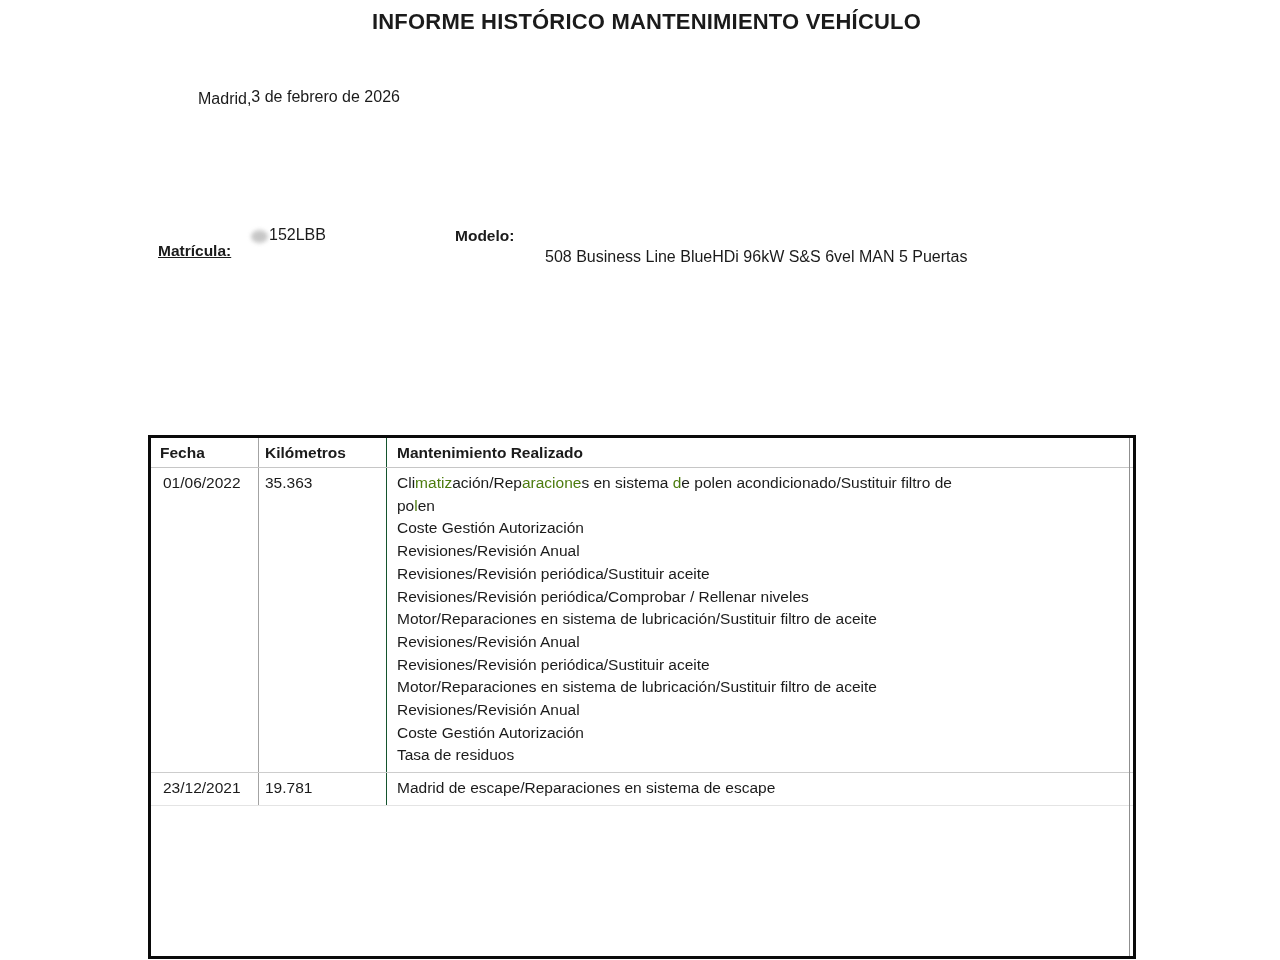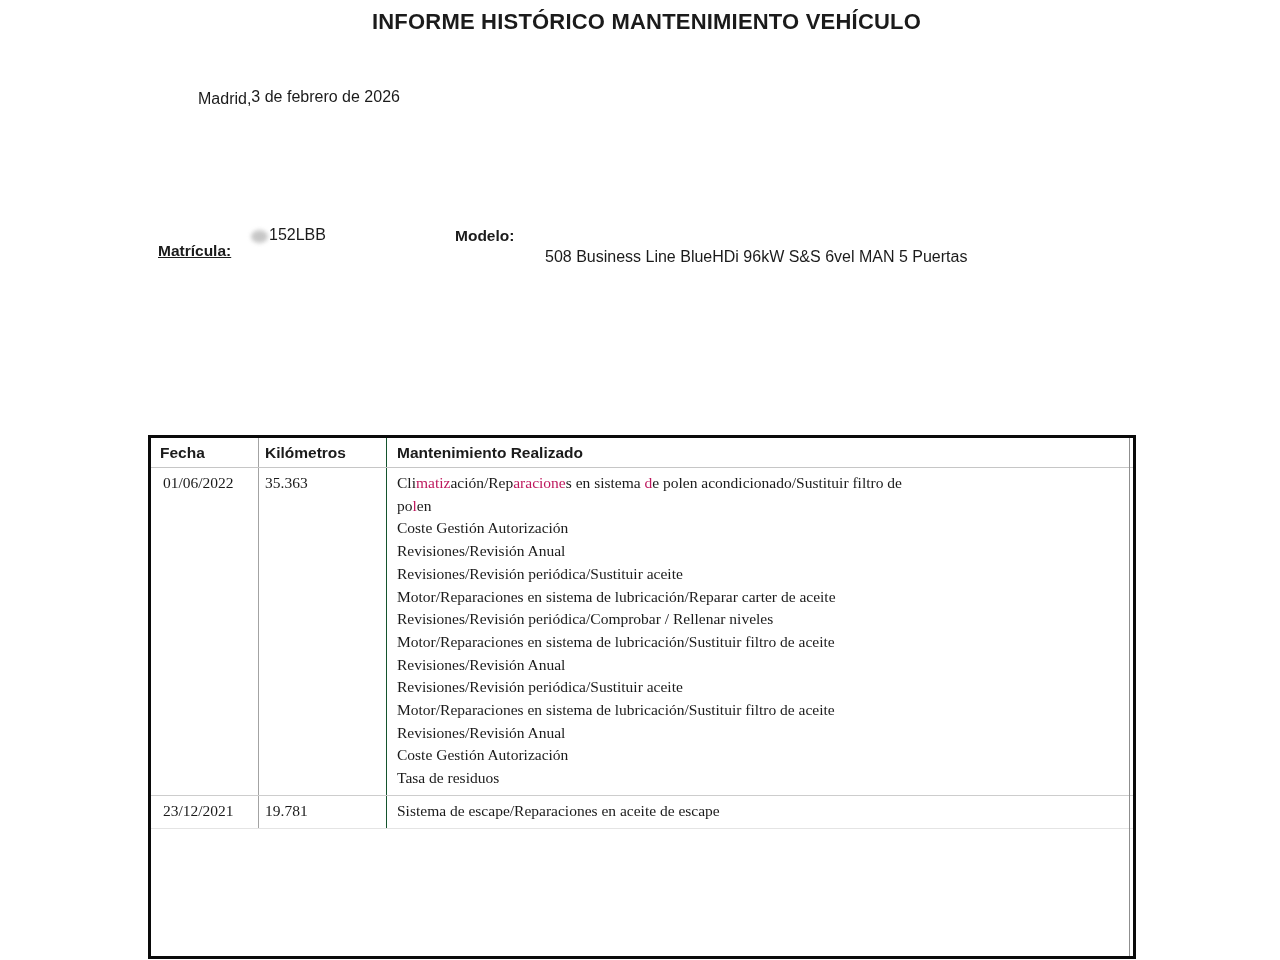"01/06/2022" .t-row .cell { font-family: Liberation Serif, serif -> none }
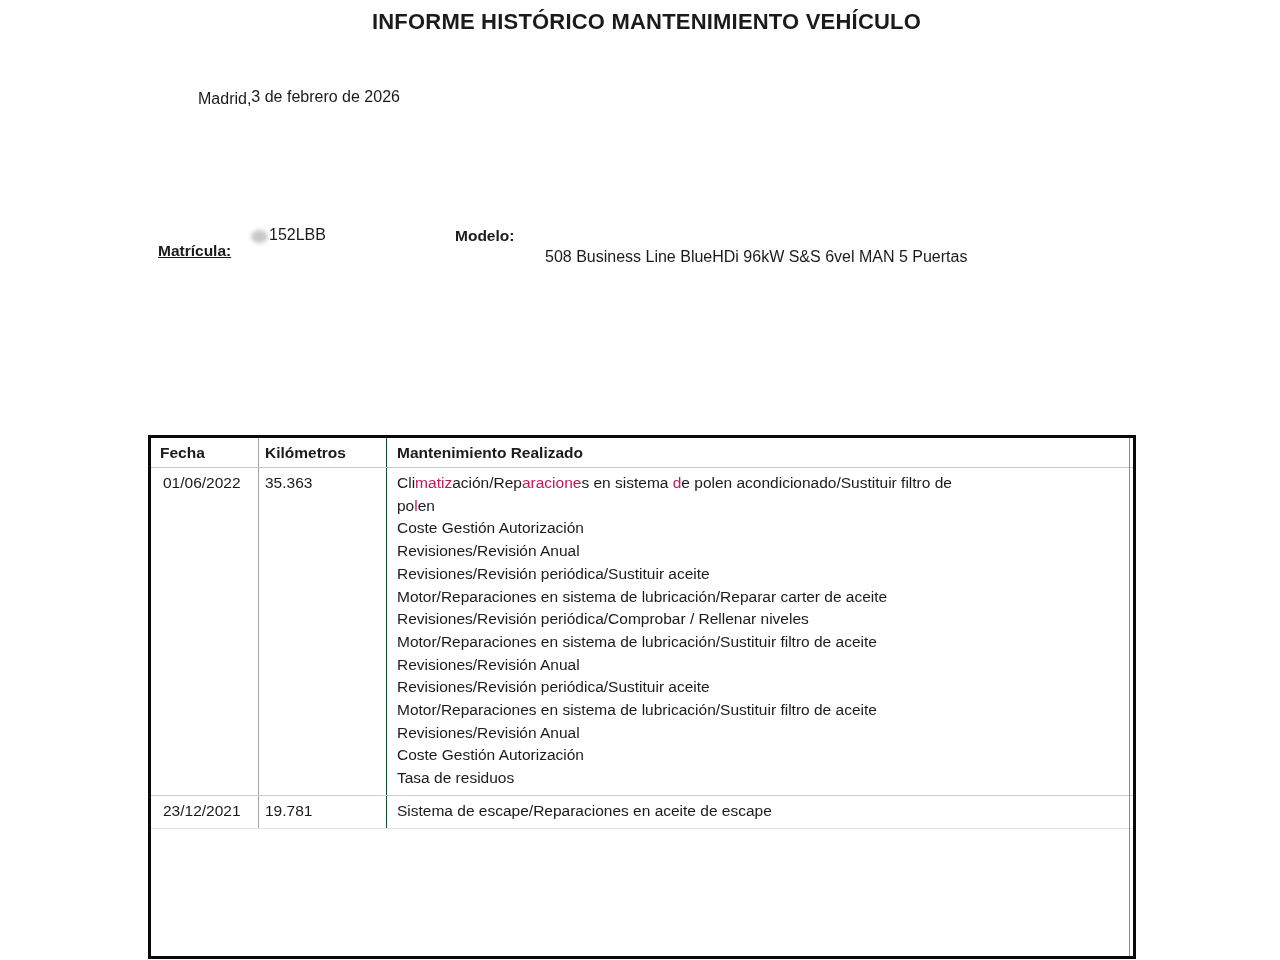"matiz" .fade { color: #be185d -> #4d7c0f }
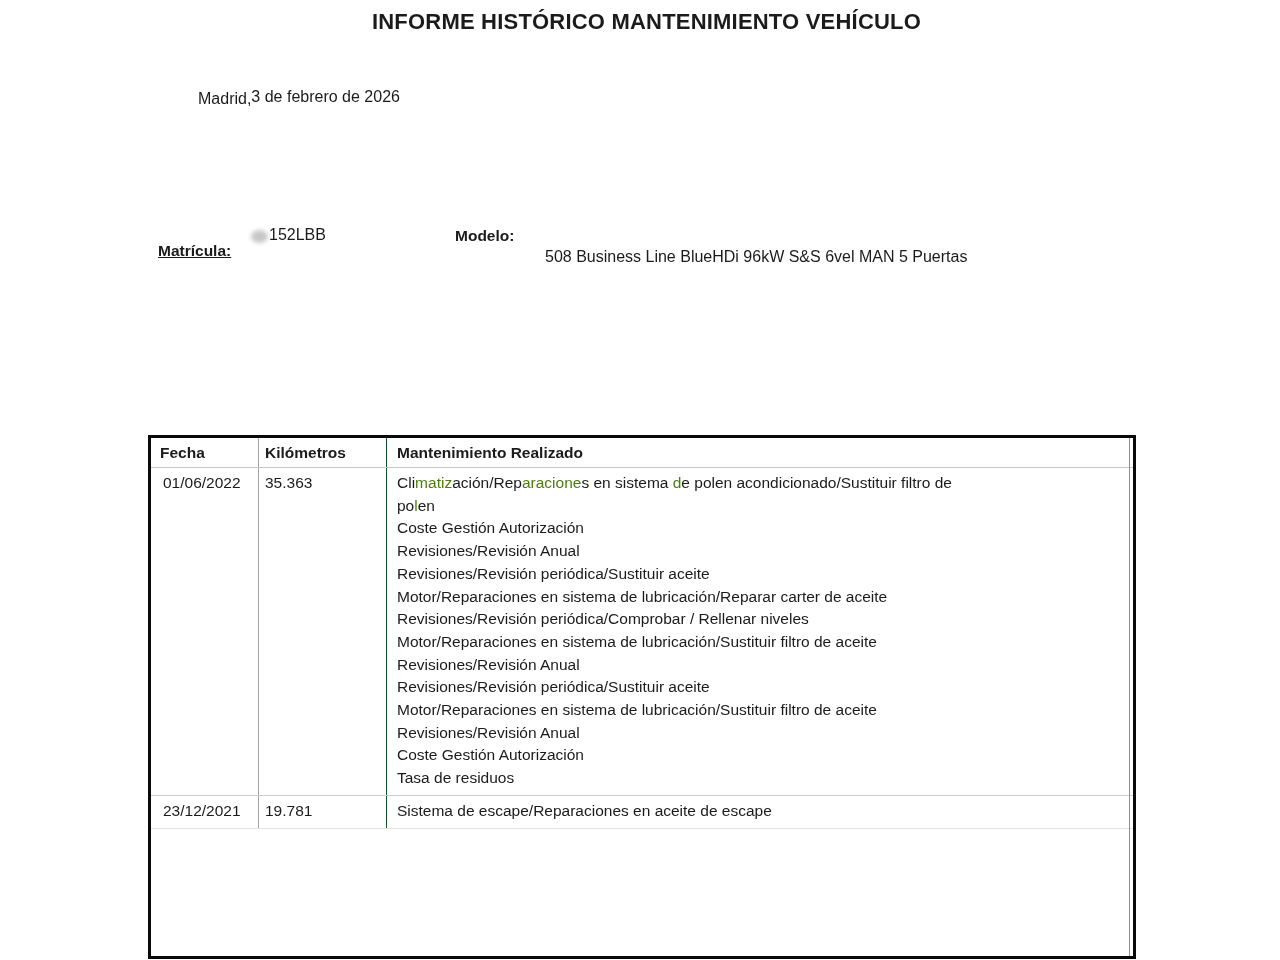"Motor/Reparaciones en sistema de lubricación/Reparar" div.mitem { html: <div><span>Motor/Reparaciones en sistema de lubricación/Reparar carter de aceite</span></div> -> none }
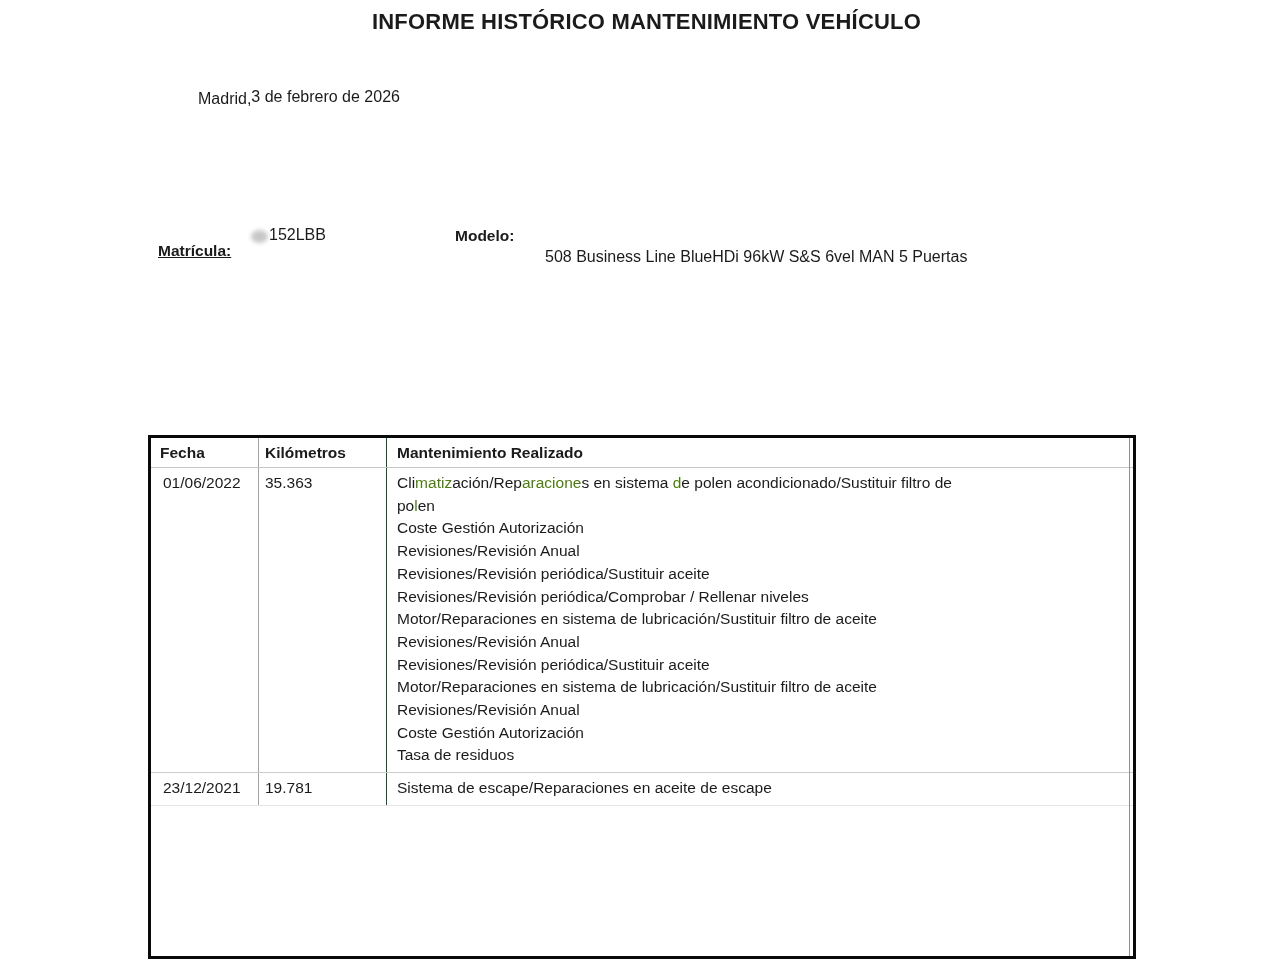"Sistema de escape/Reparaciones en aceite" span { text: Sistema de escape/Reparaciones en aceite -> Madrid de escape/Reparaciones en sistema }
